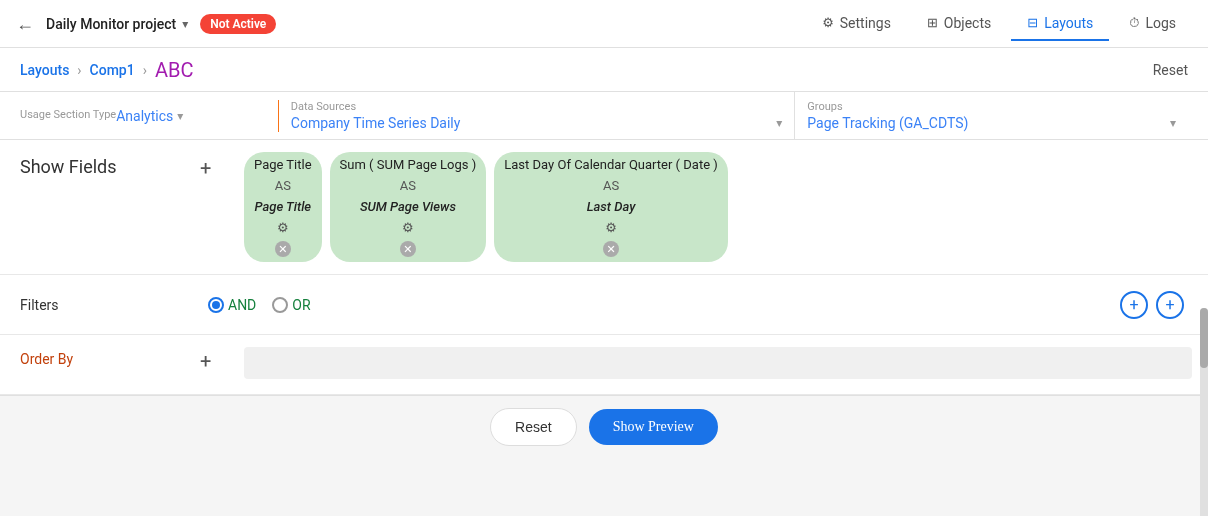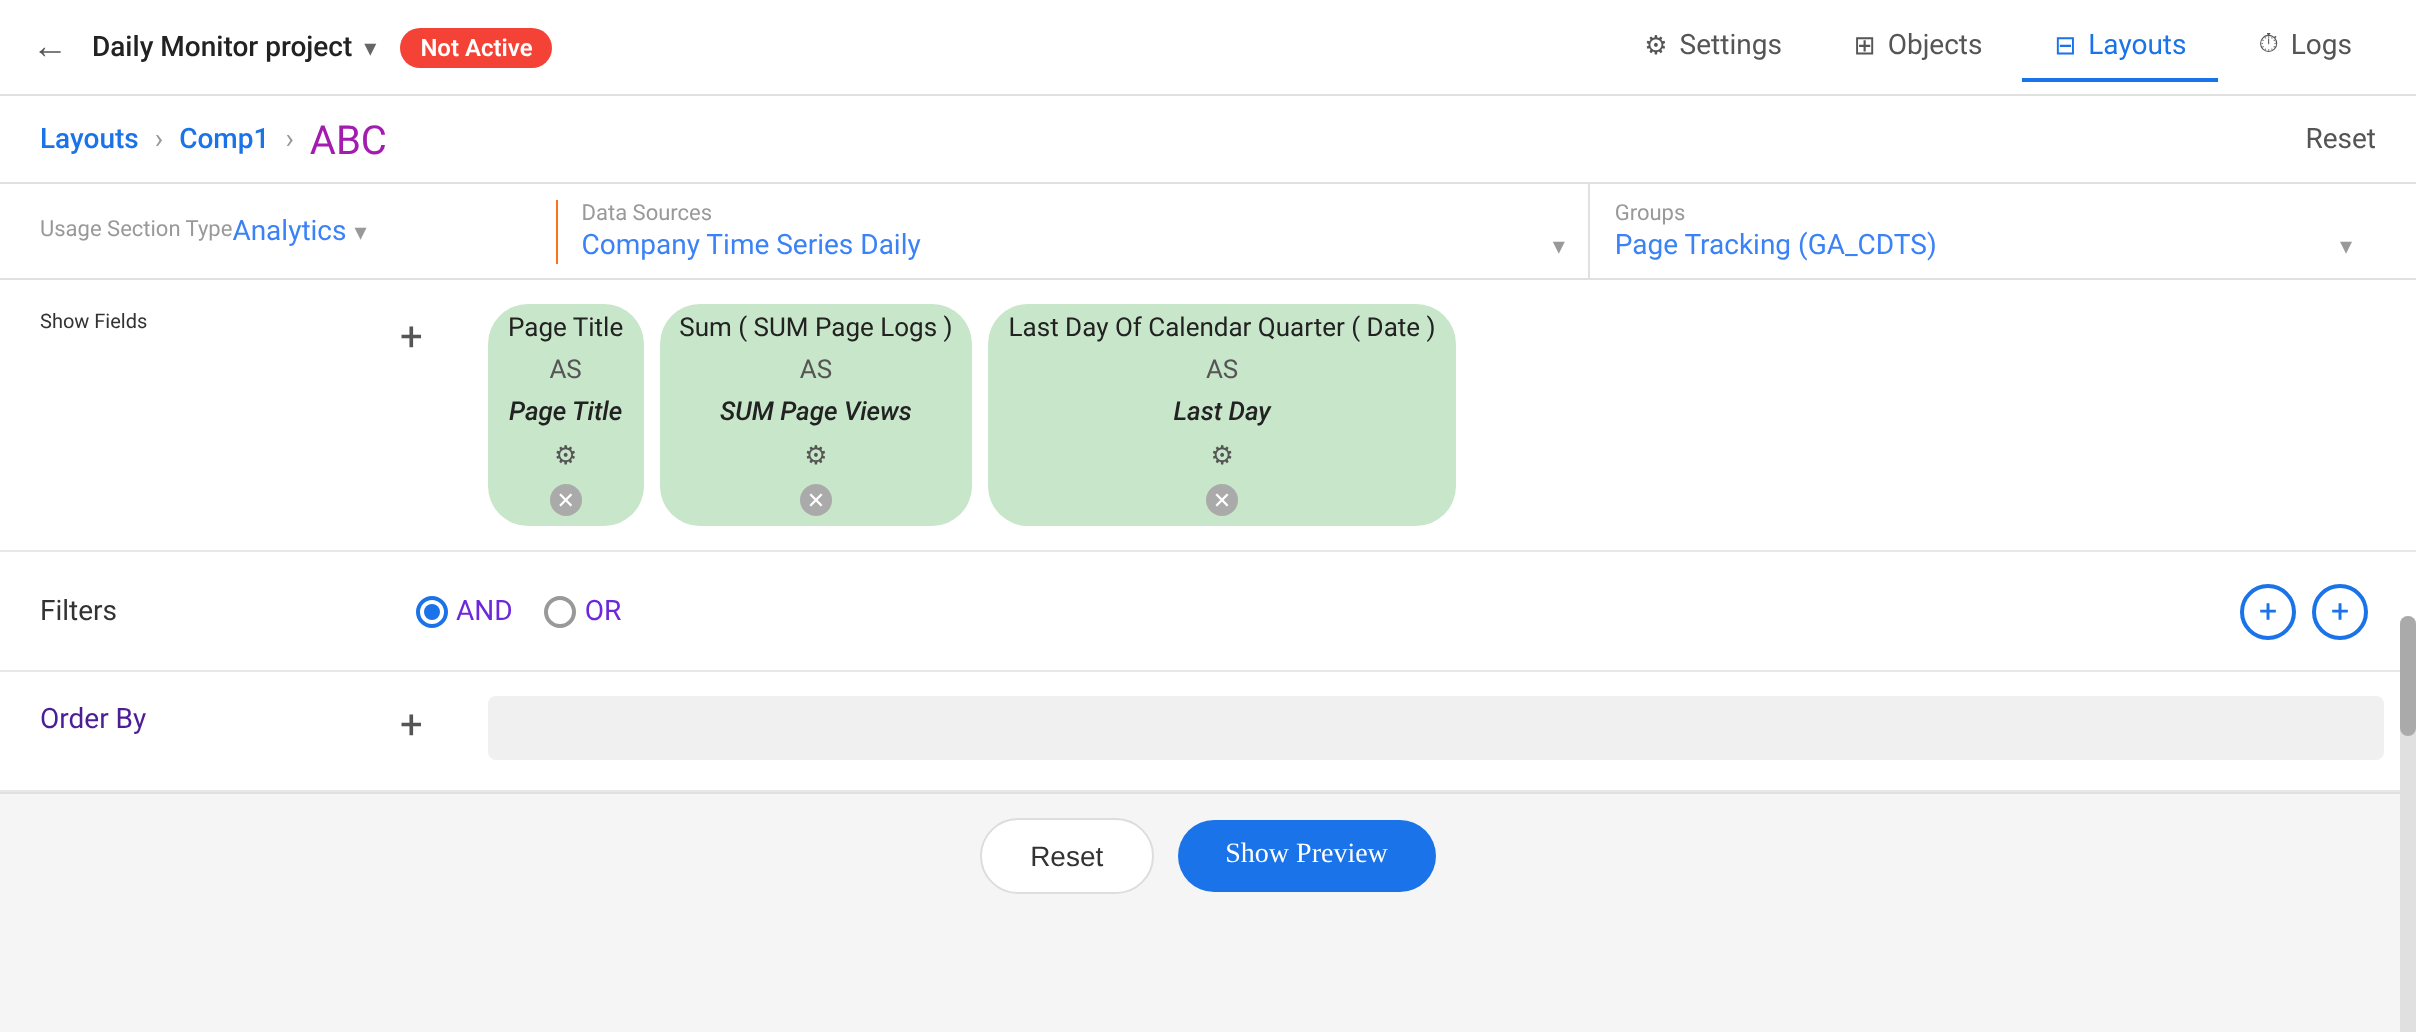"Show Fields" .section-label { font-size: 10px -> 18px }
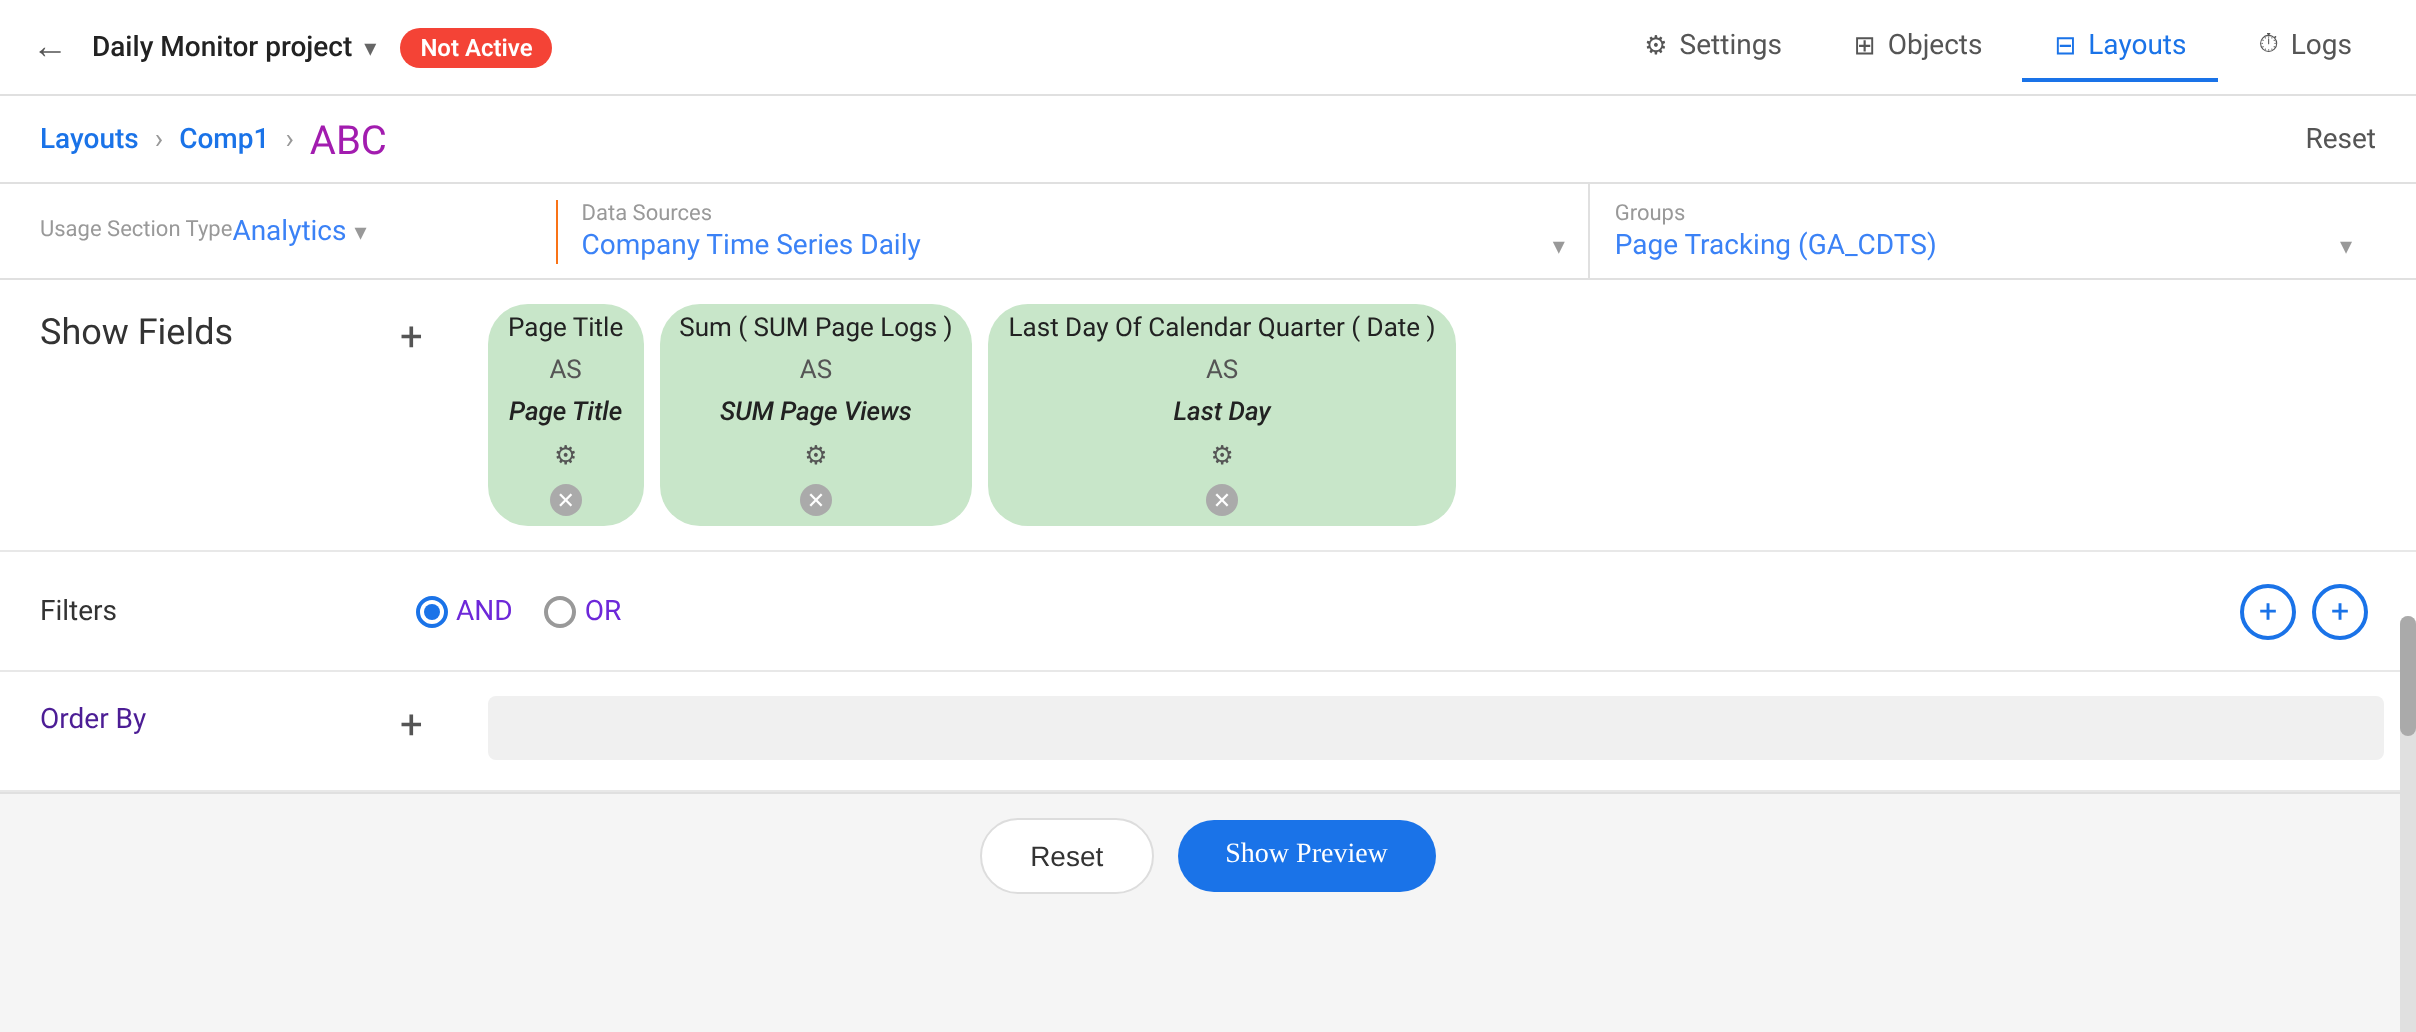"AND" .radio-label { color: #6d28d9 -> #15803d }
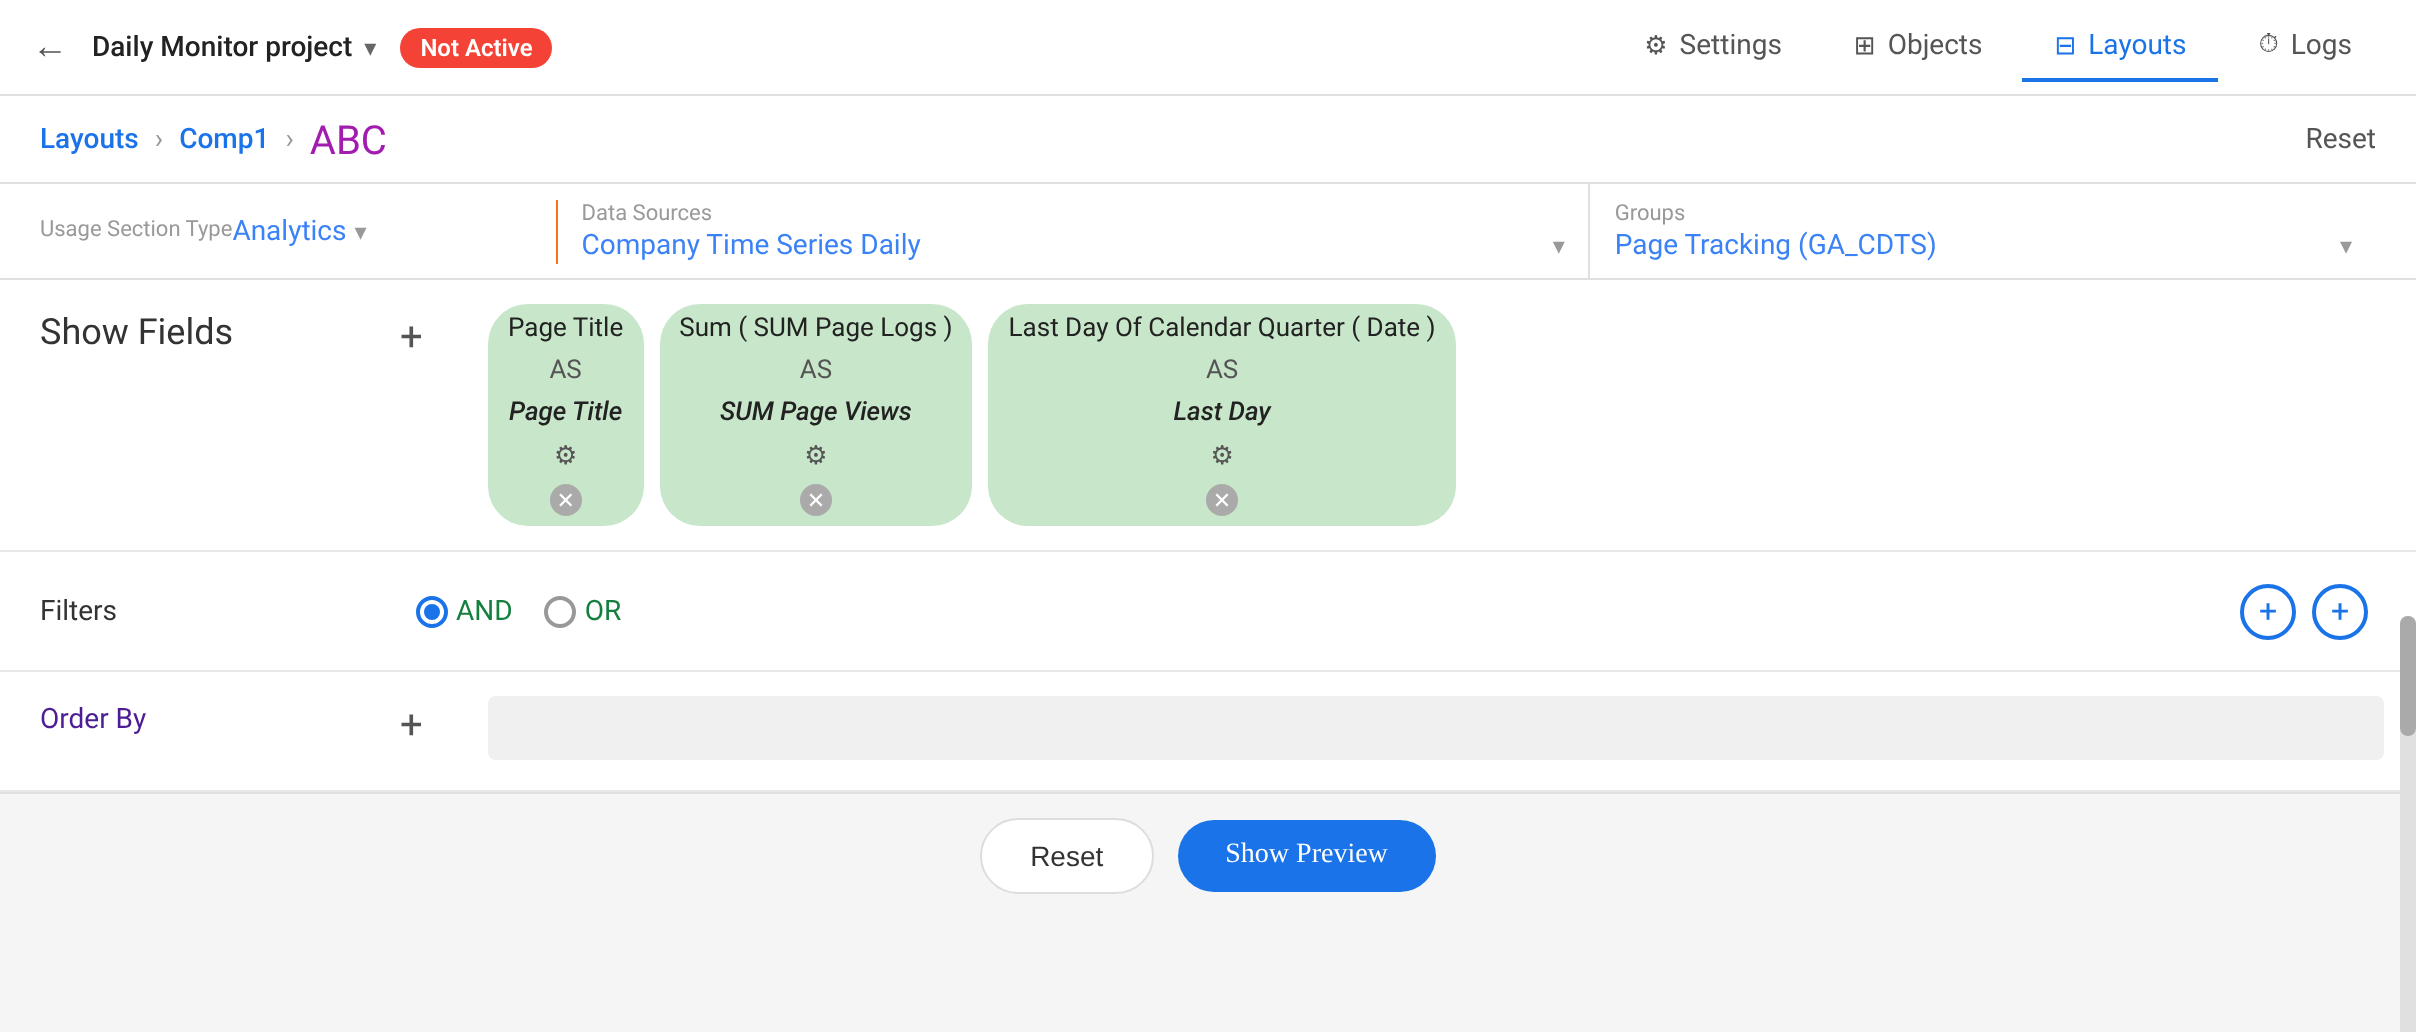"Order By" .order-label { color: #4c1d95 -> #c2410c }
